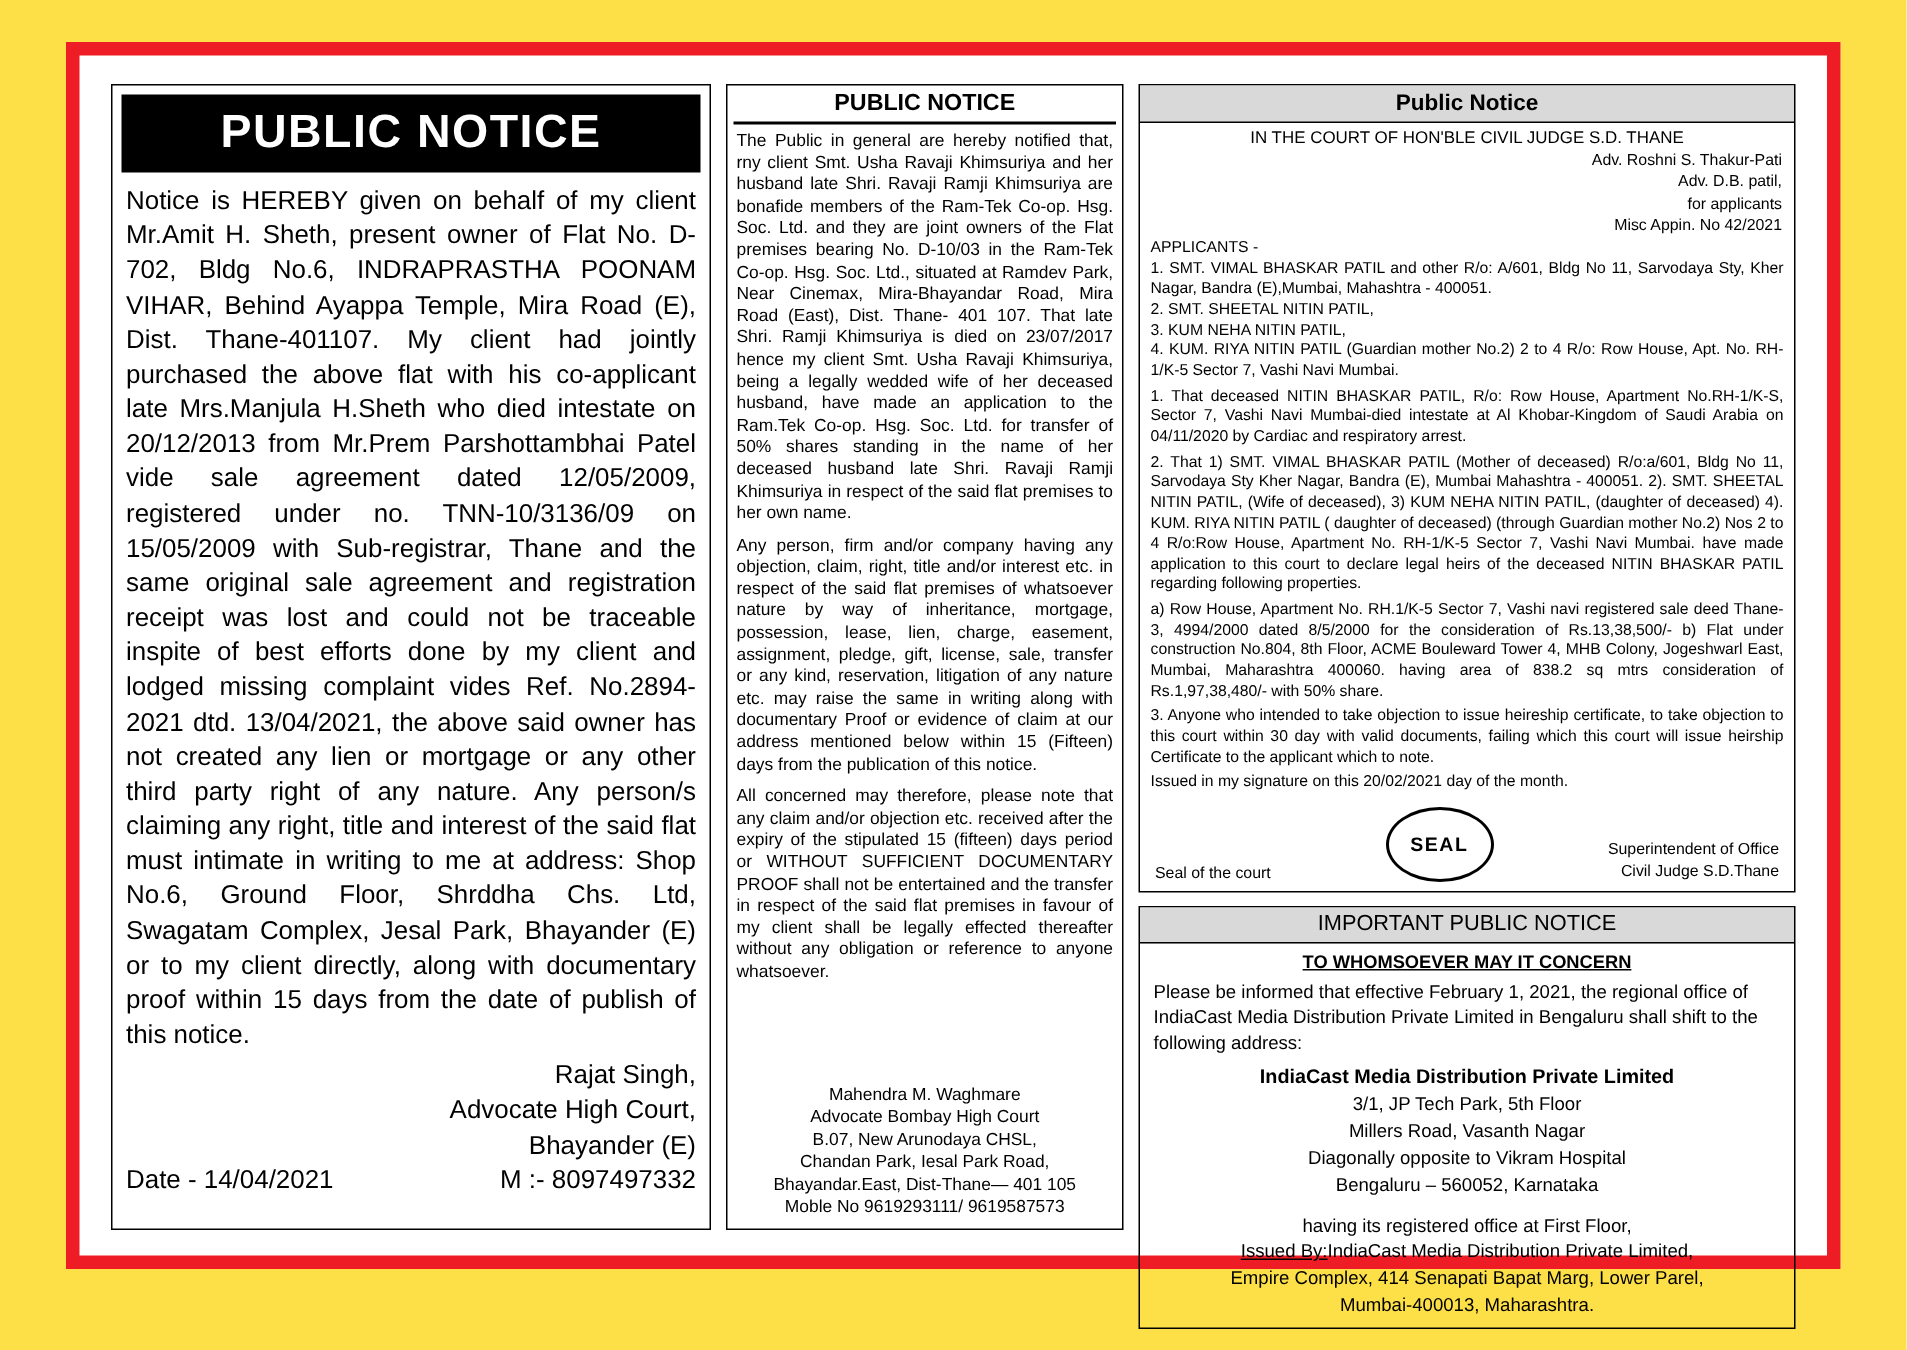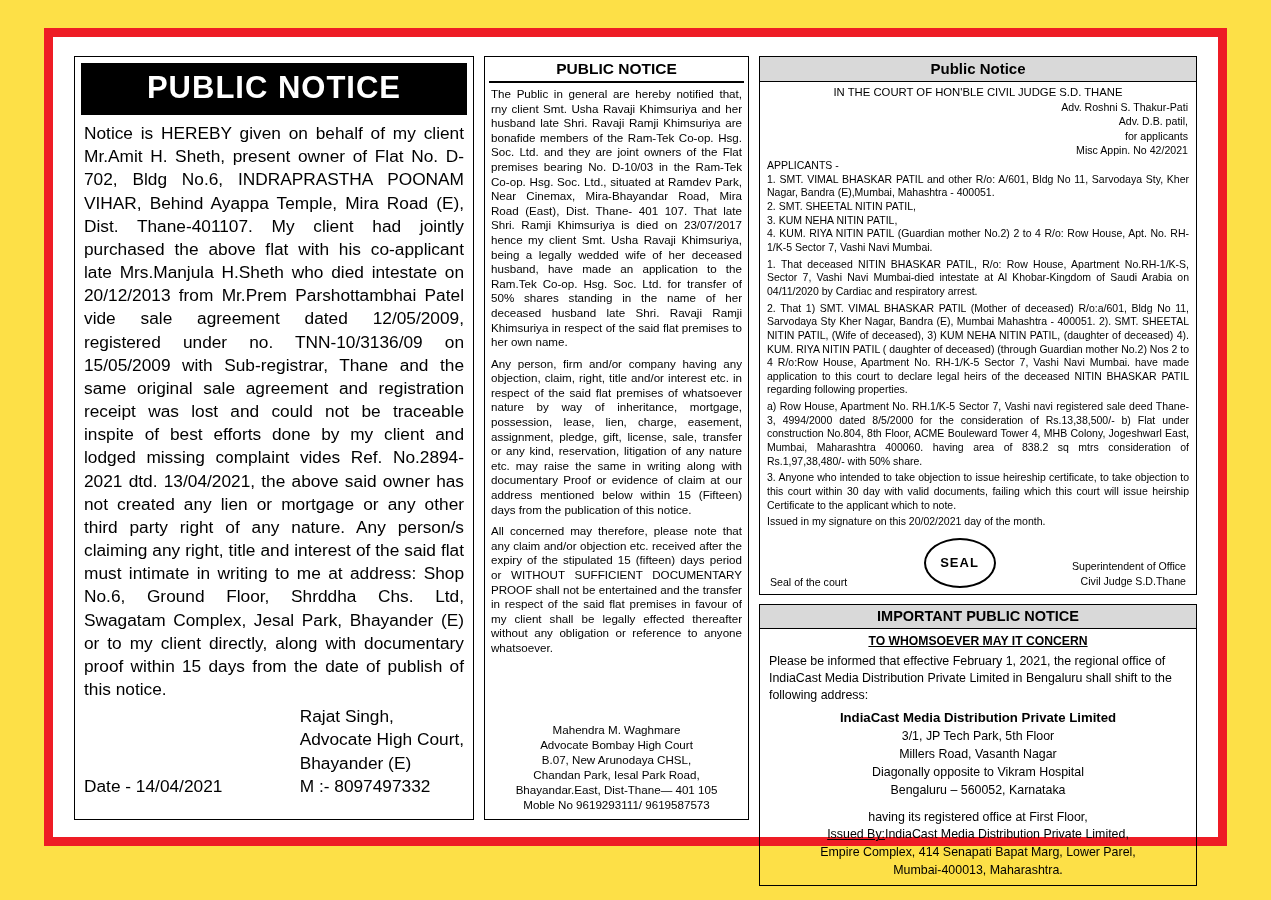"IMPORTANT PUBLIC NOTICE" .banner3b { font-weight: bold -> normal }
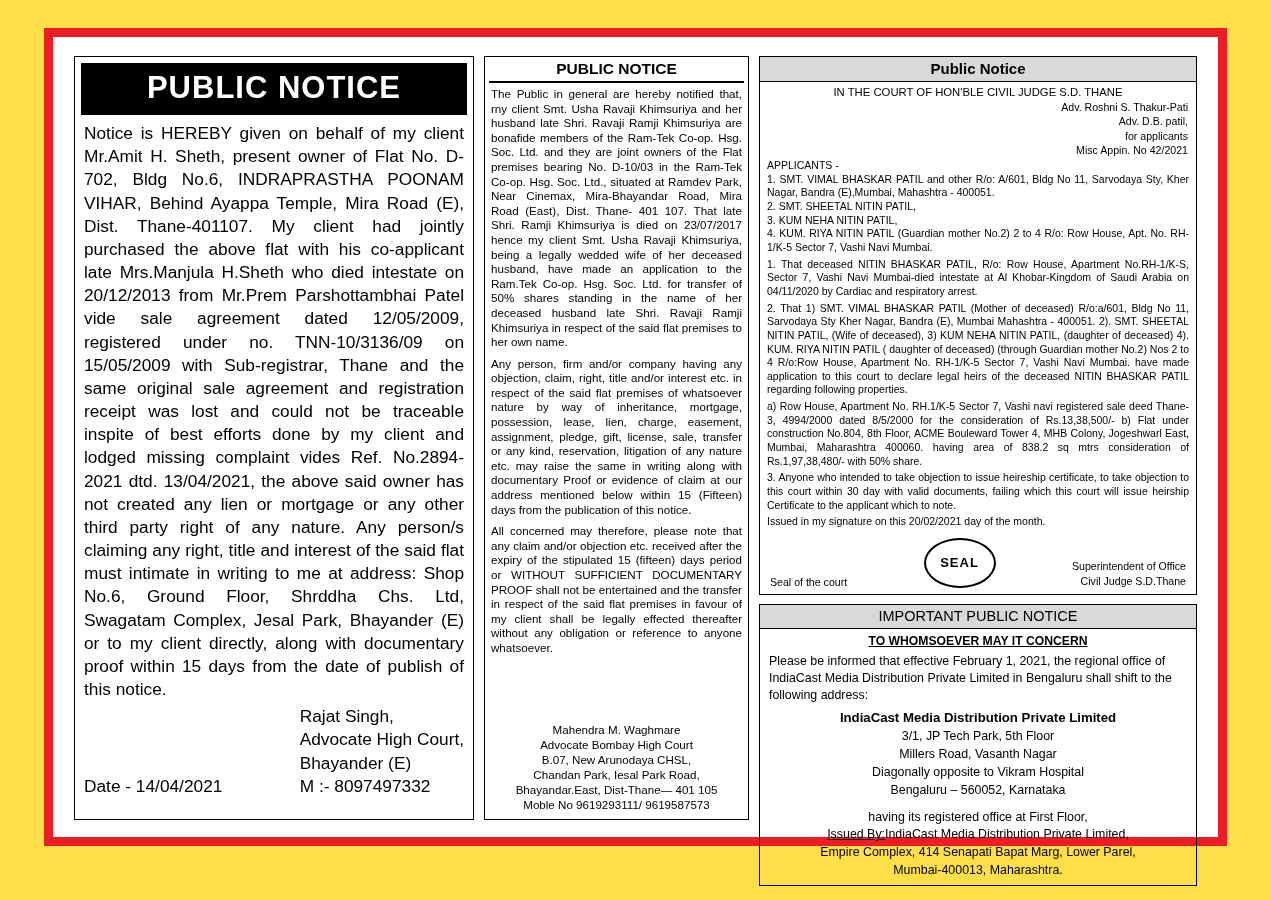"Rajat Singh," .sig1 .right { text-align: left -> right }
